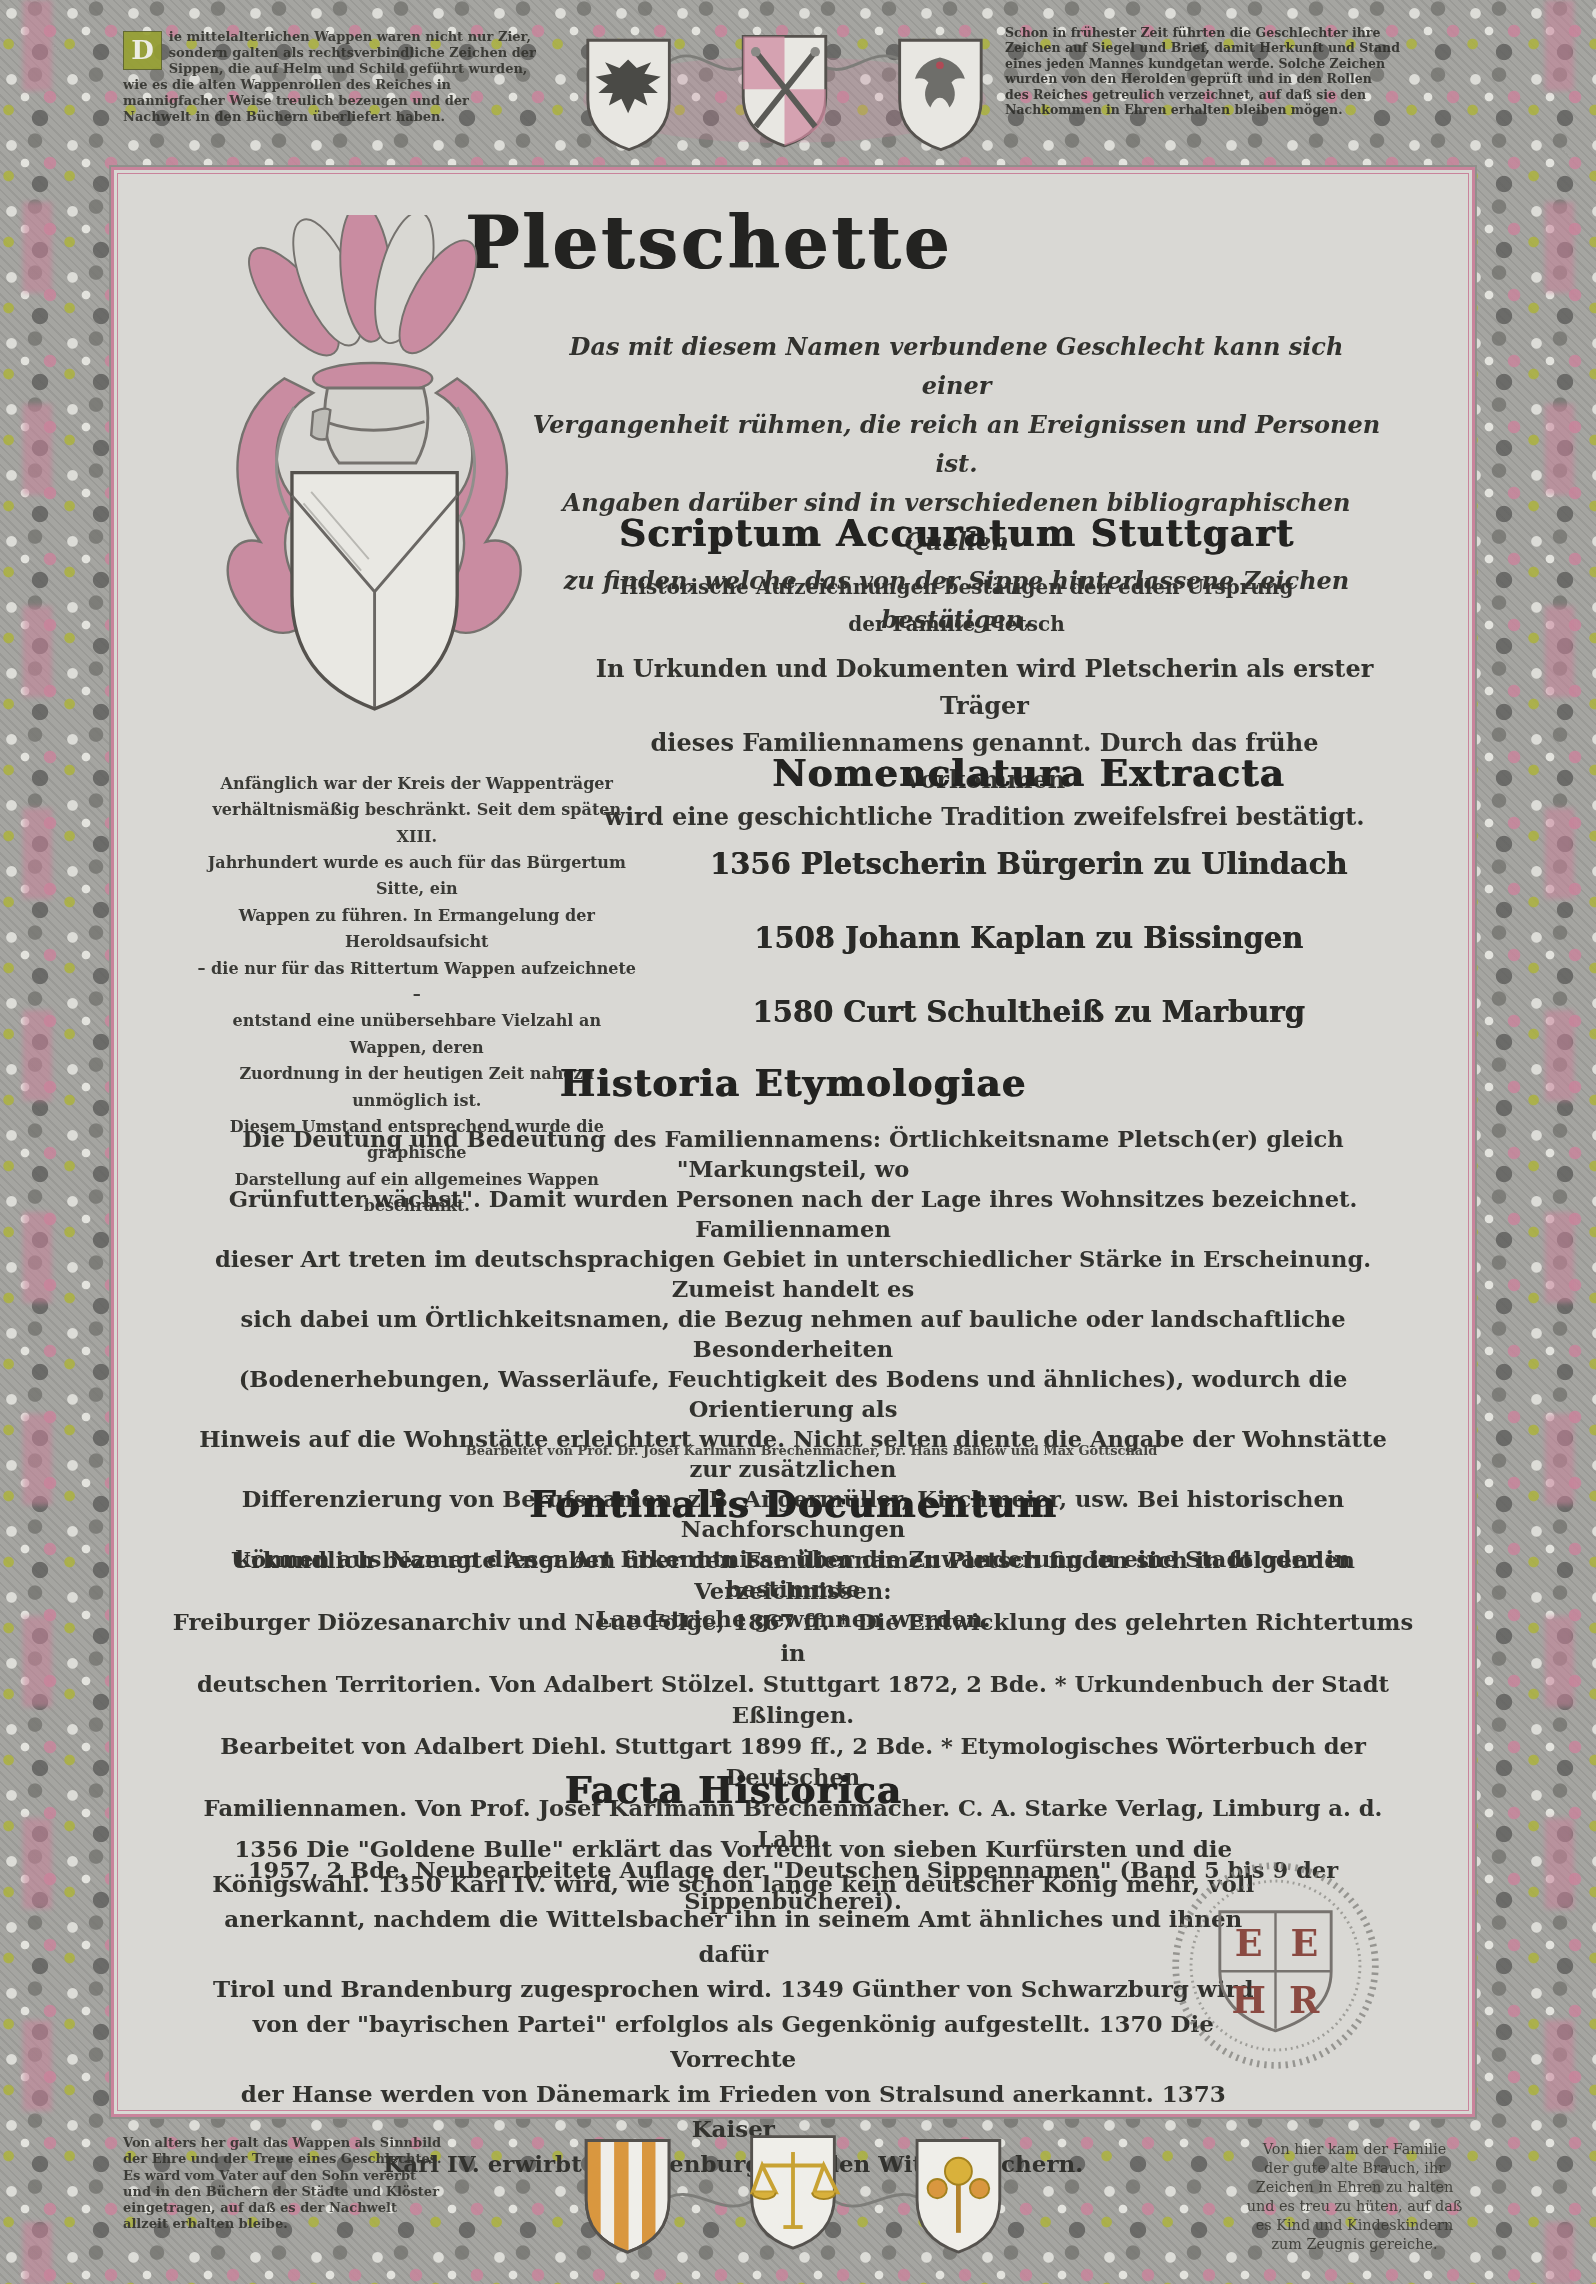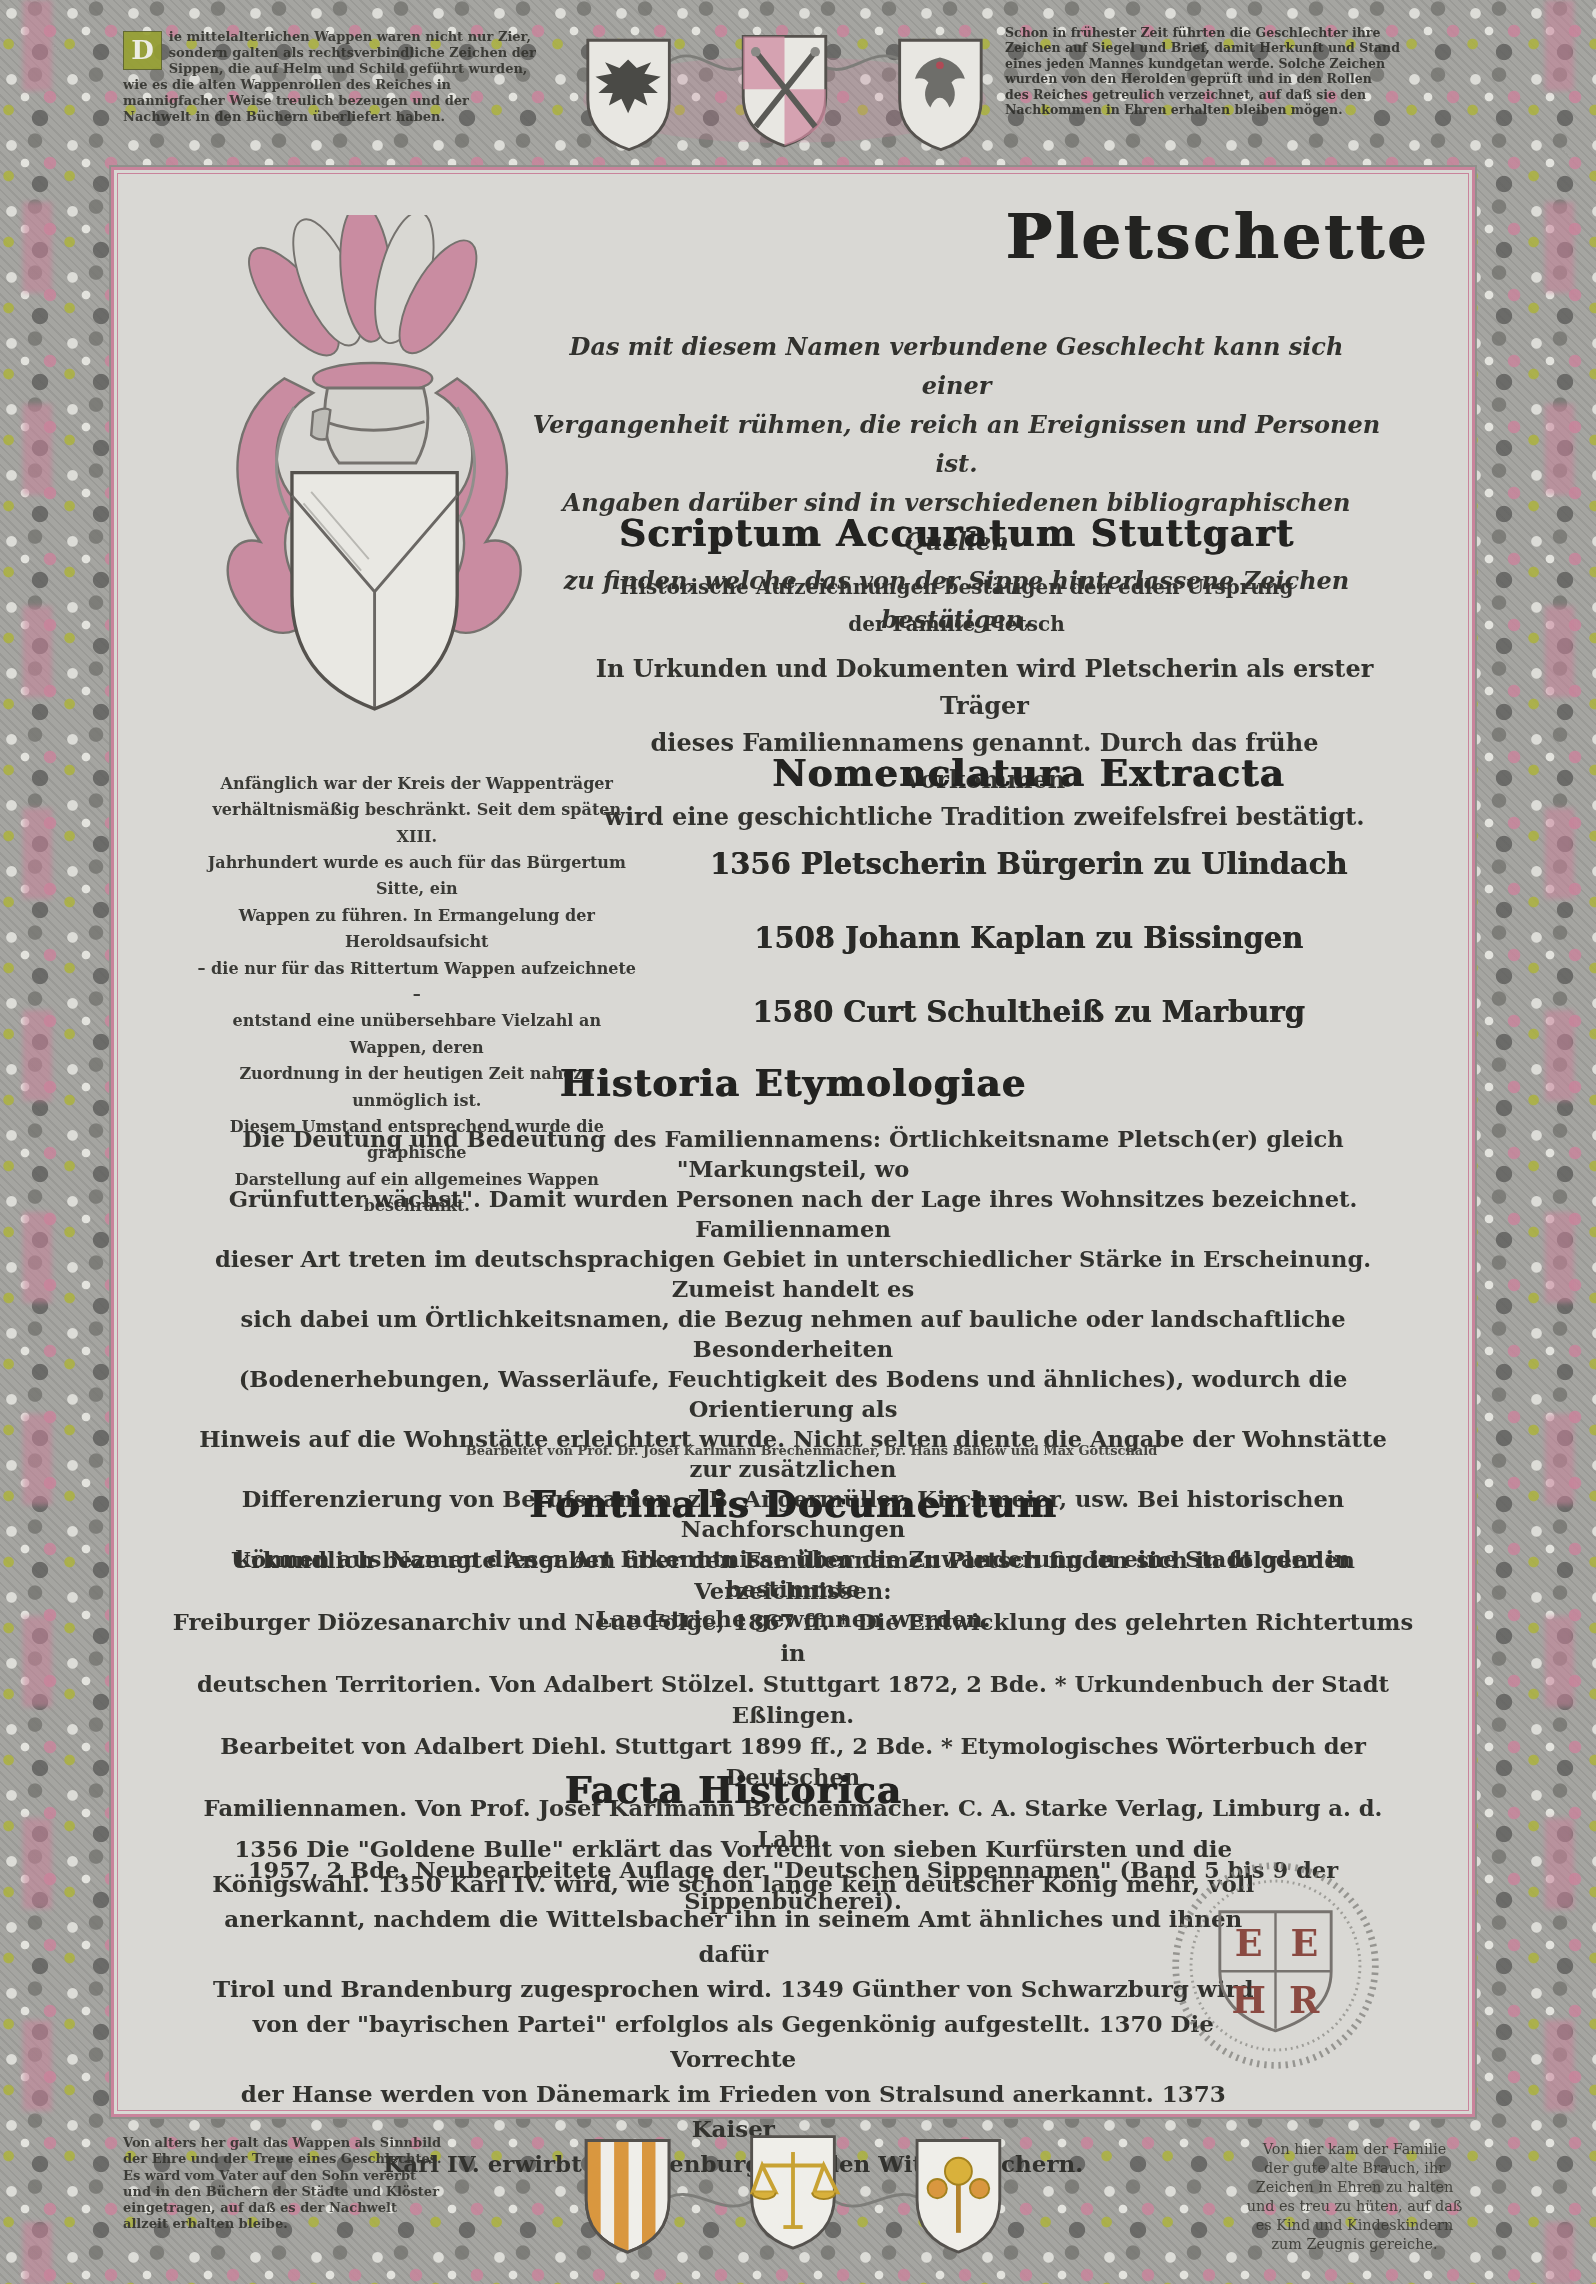"Pletschette" .title { font-size: 62px -> 72px; text-align: right -> left }
